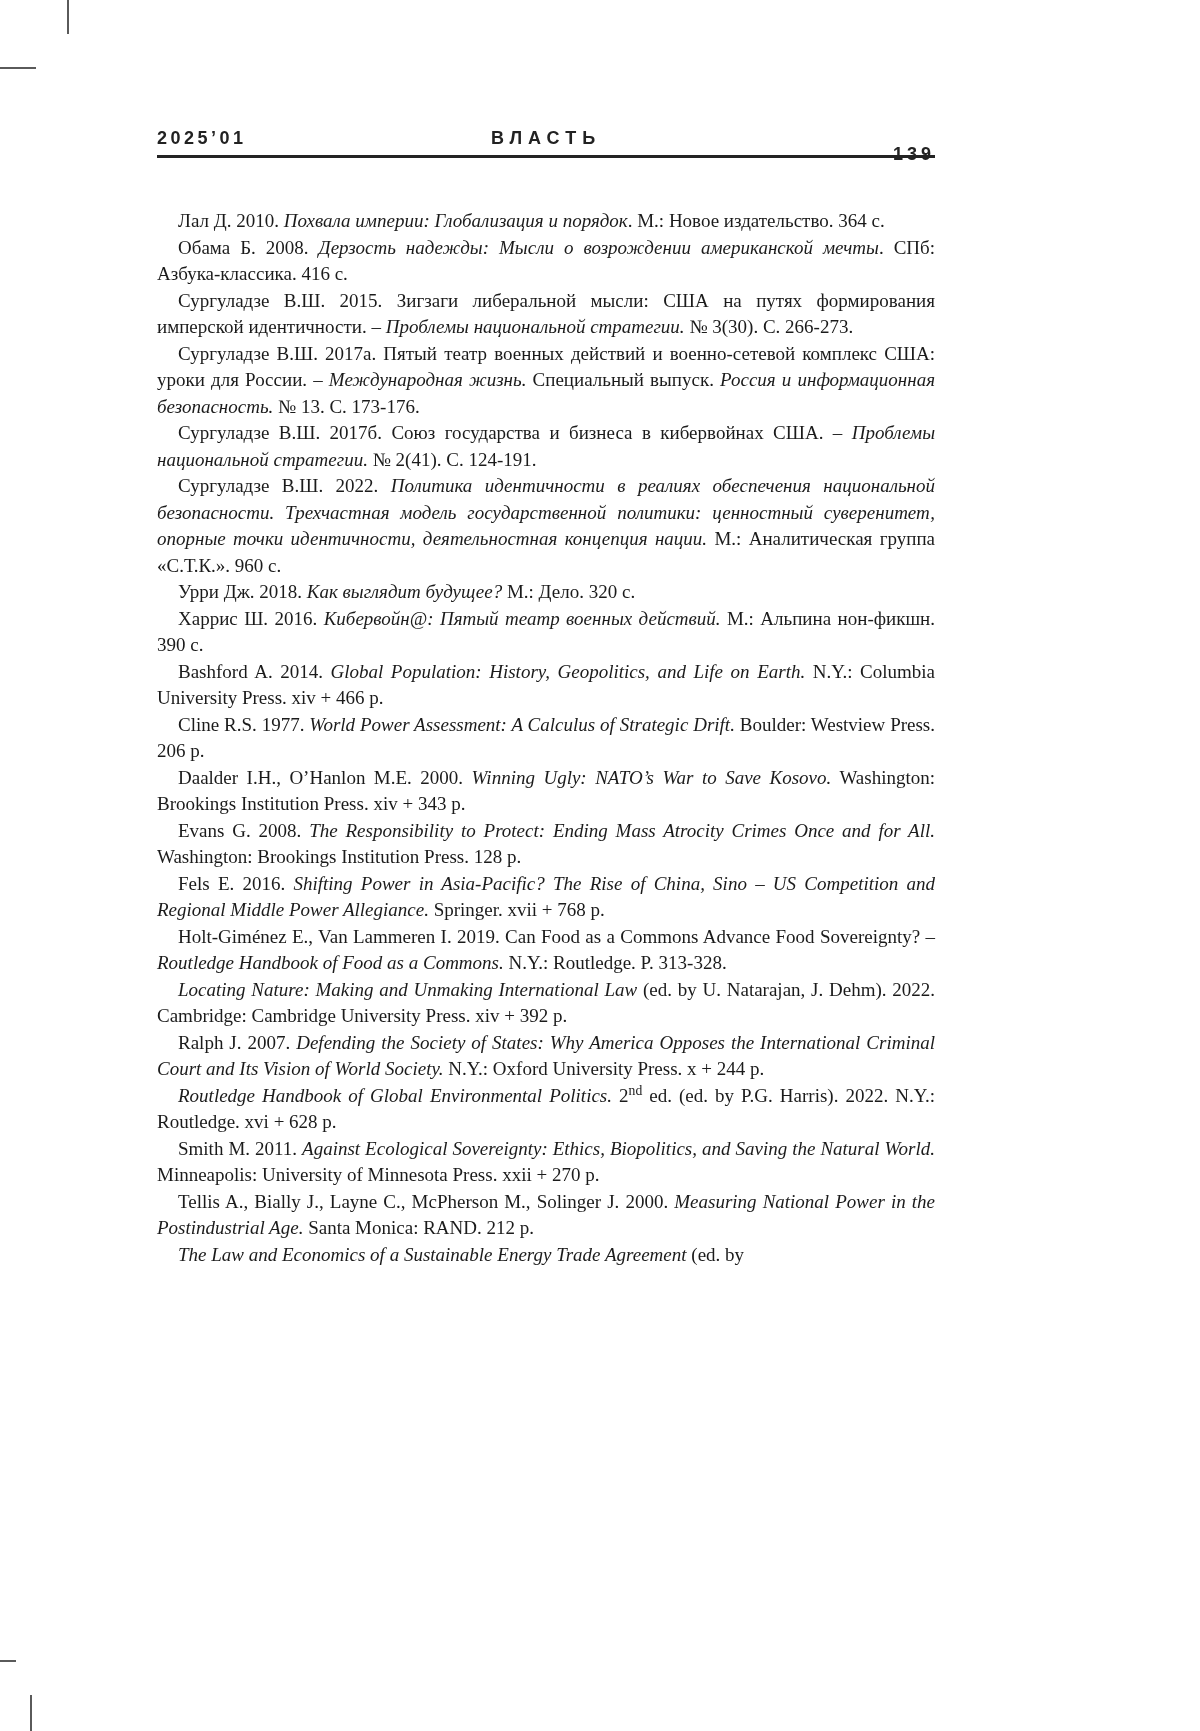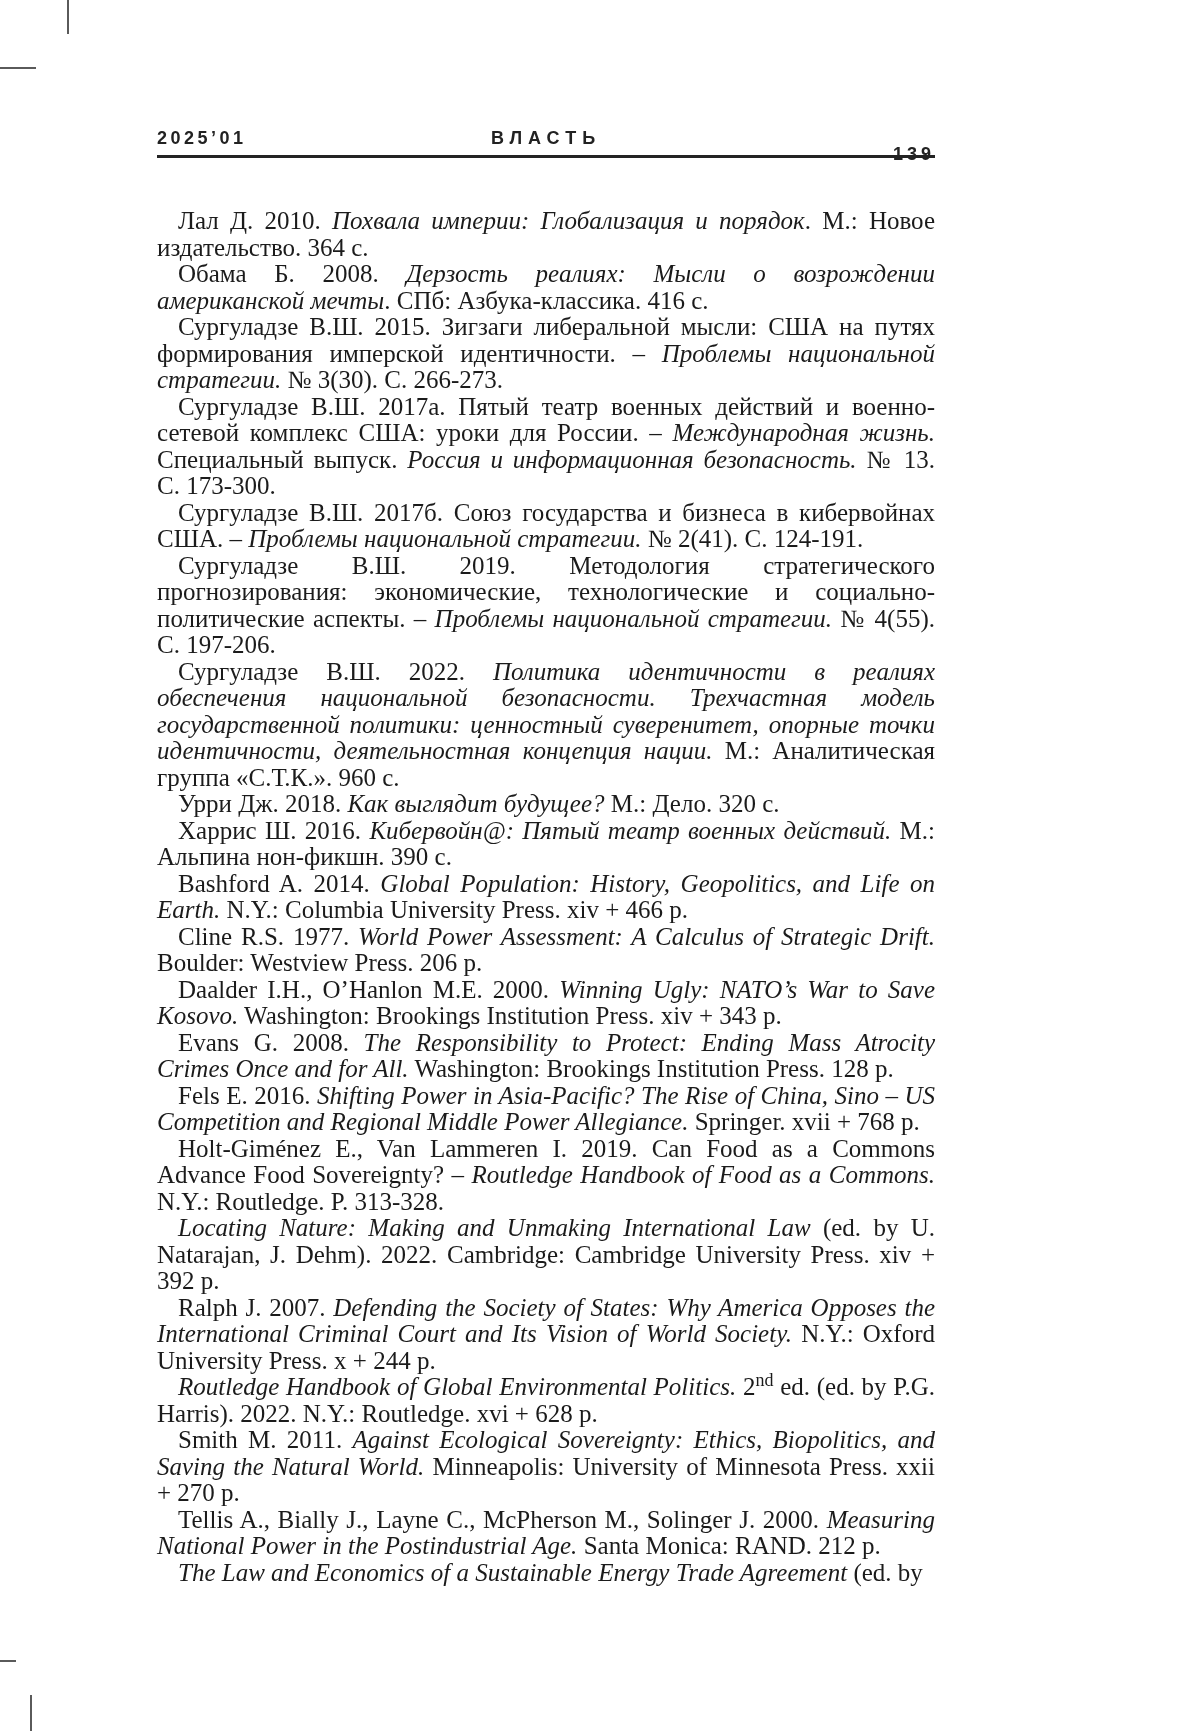"Лал Д. 2010. Похвала империи:" .refs { font-size: 25px -> 19px }
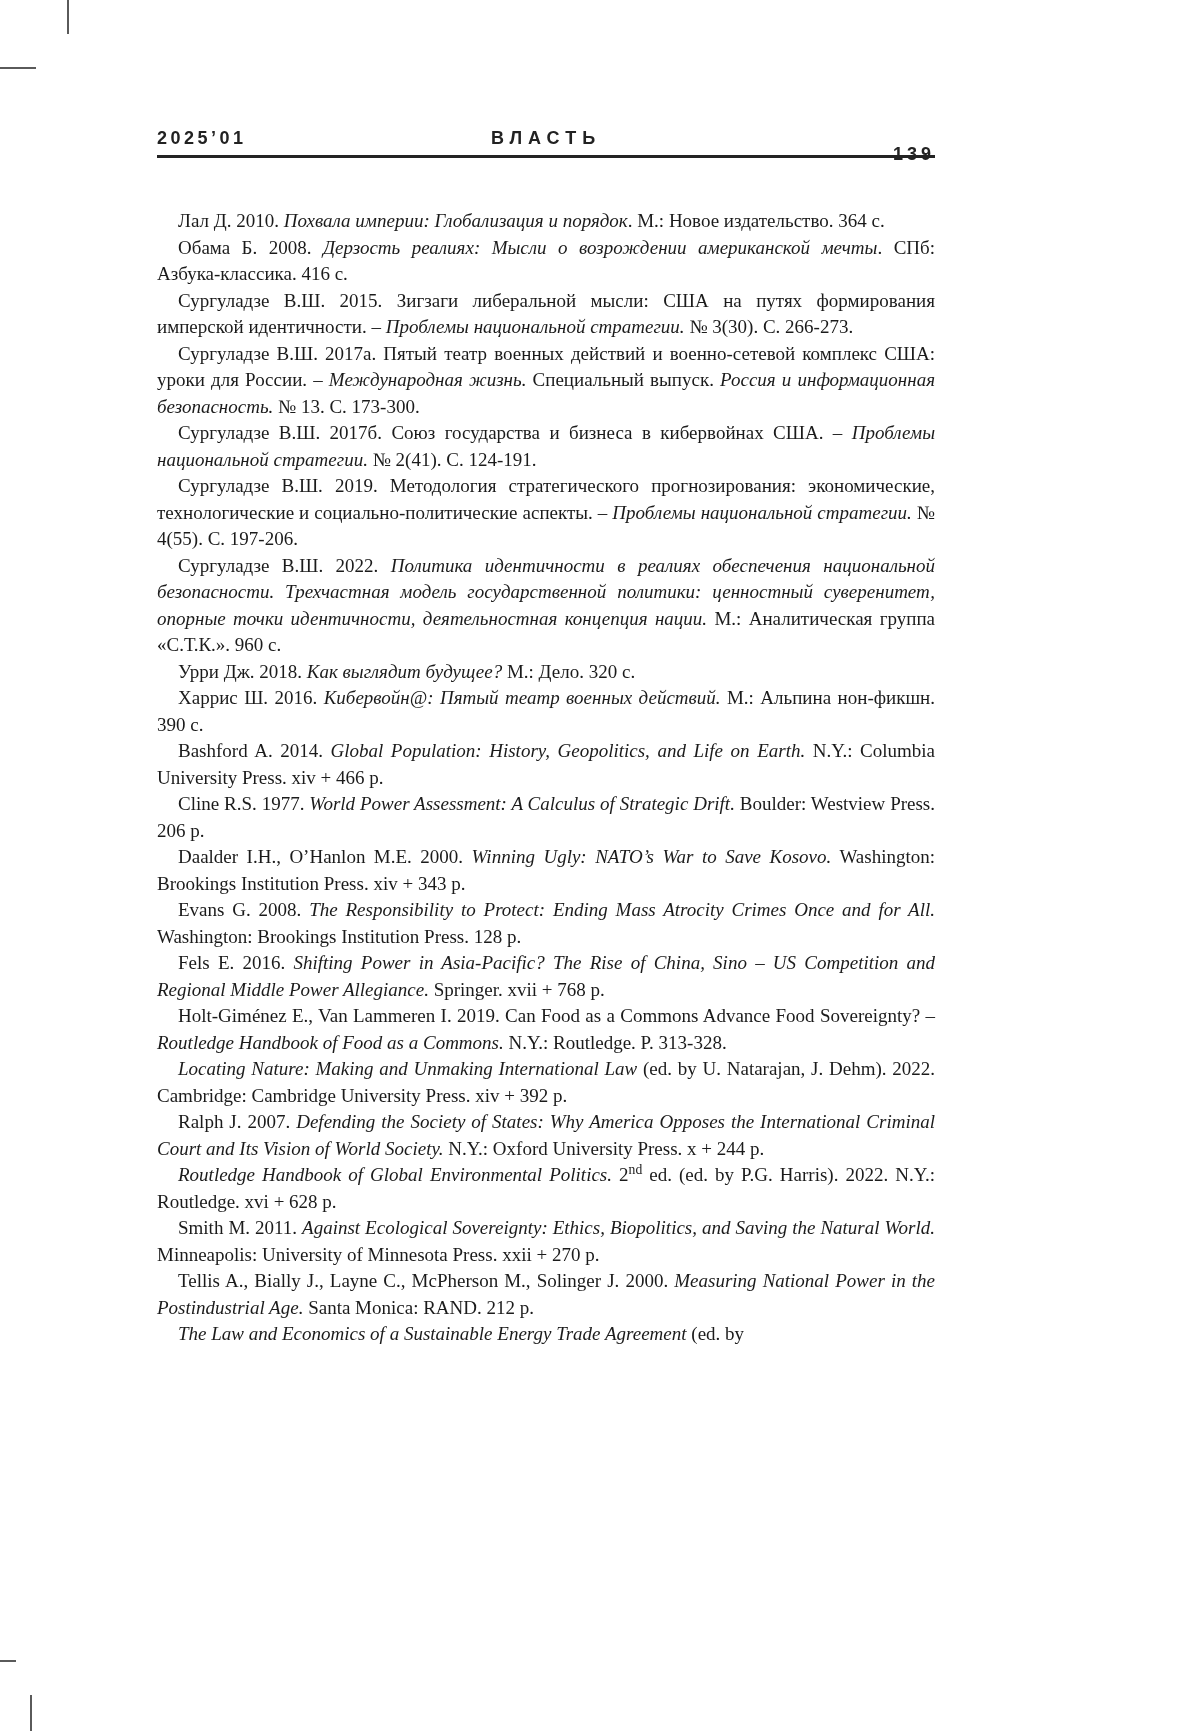"Дерзость реалиях: Мысли о возрождении" span.it { text: реалиях -> надежды }
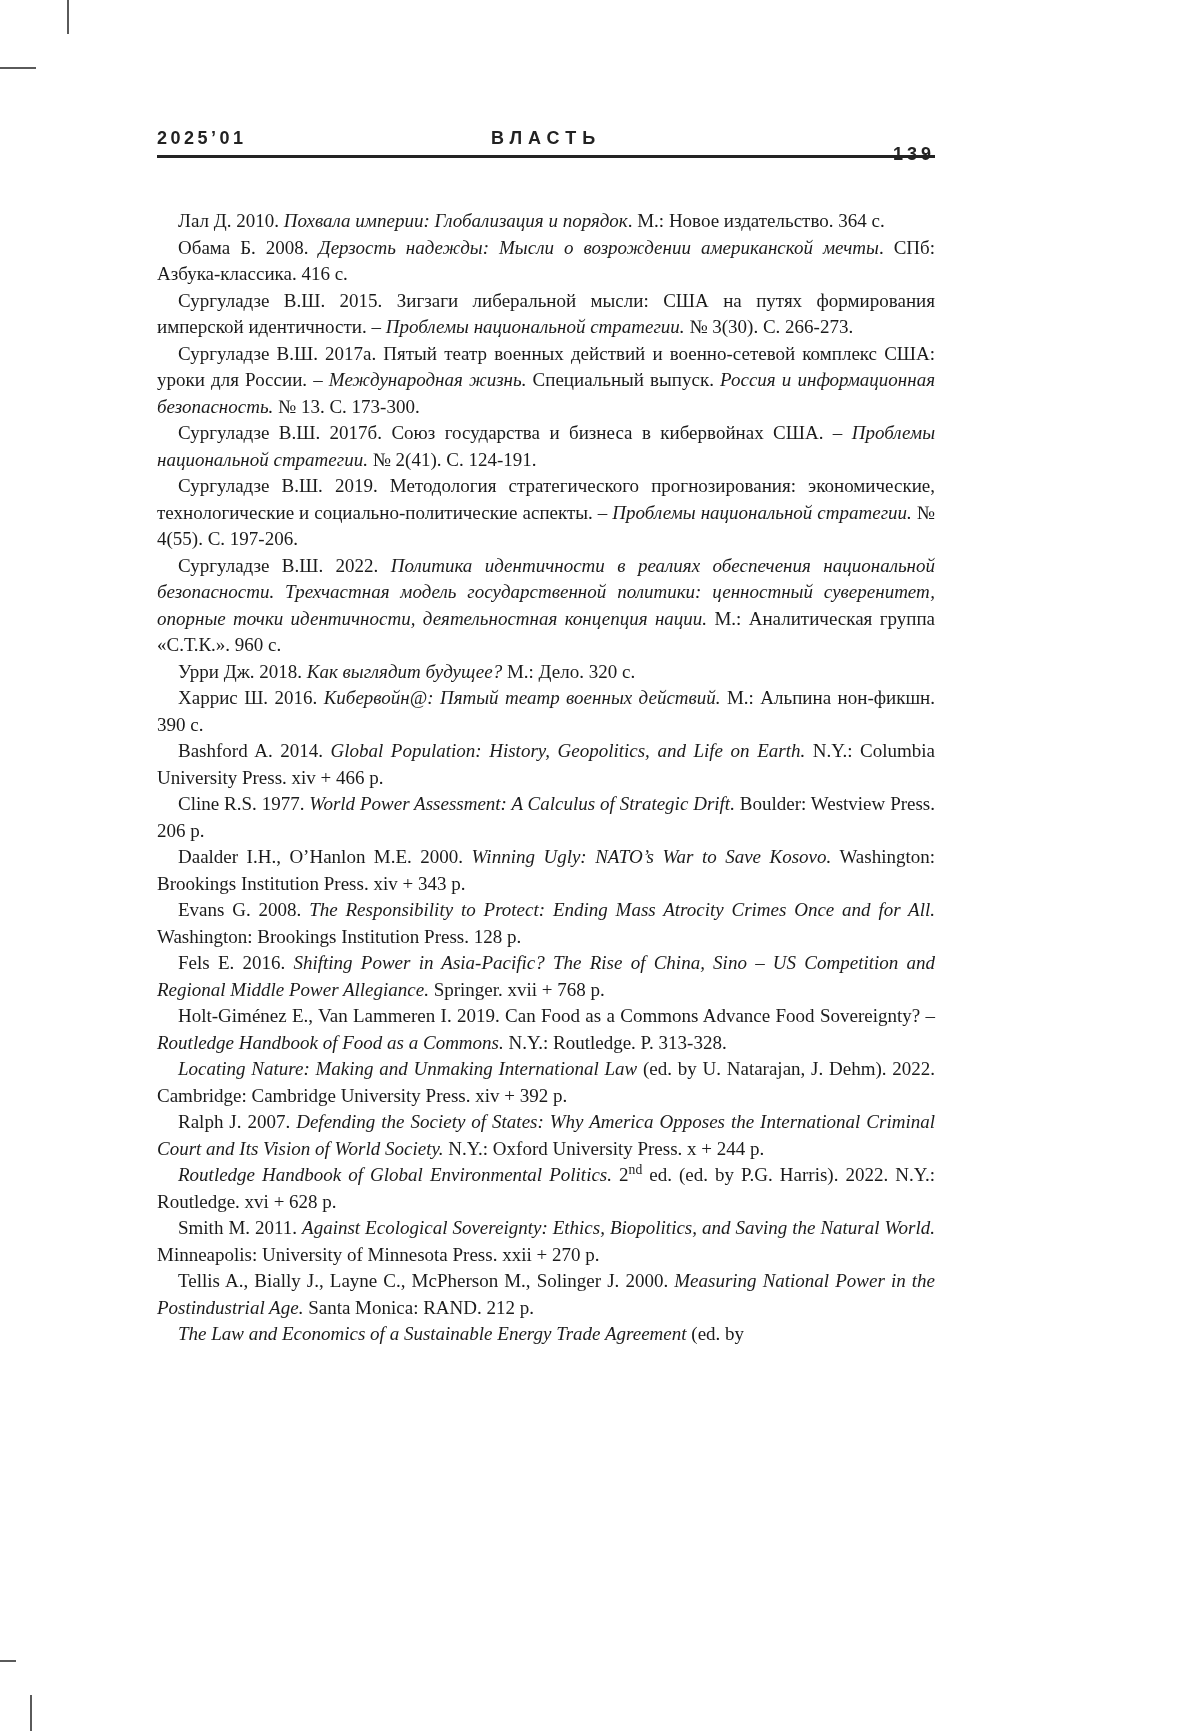"№ 13. С. 173-300." span { text: 173-300 -> 173-176 }
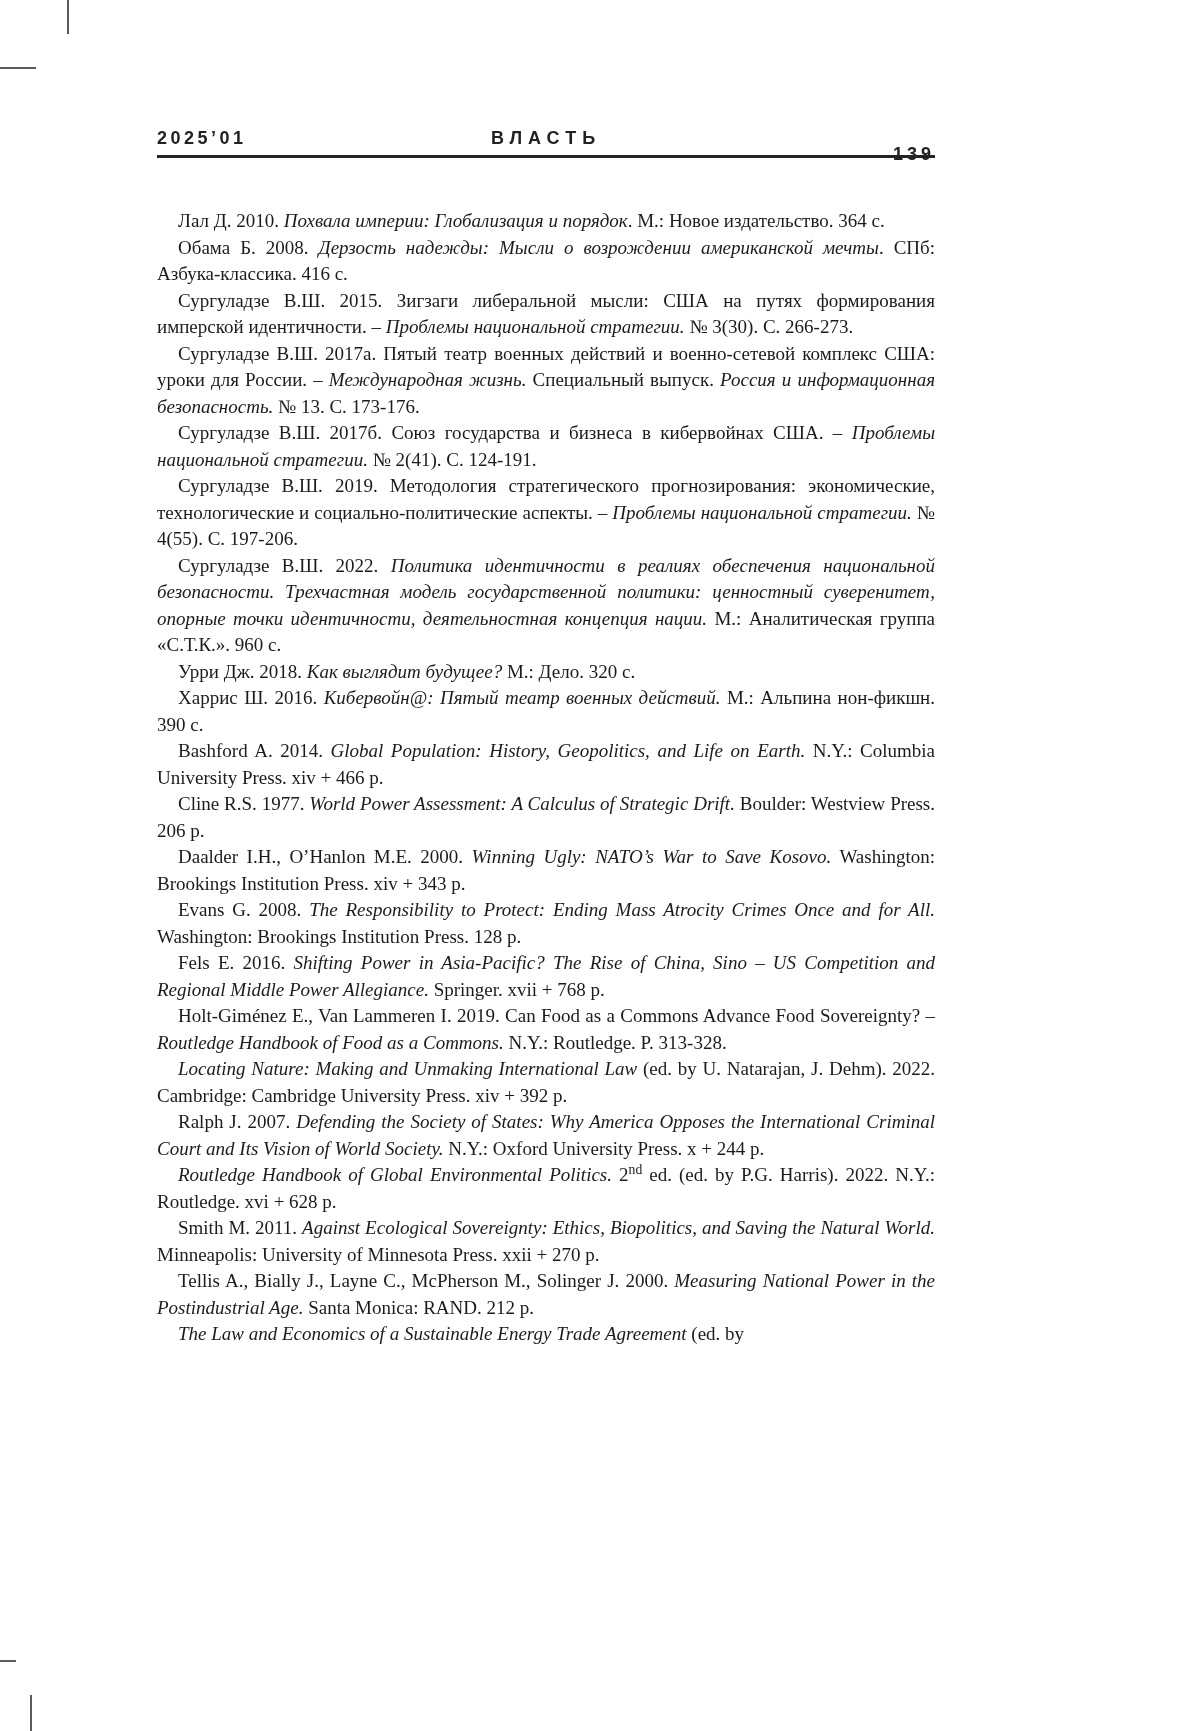"Сургуладзе В.Ш. 2019. Методология" p.ref { html: <p><span>Сургуладзе В.Ш. 2019. Методология стратегического прогнозирования: экономические, технологические и социально-политические аспекты. – </span><span>Проблемы национальной стратегии.</span><span> № 4(55). С. 197-206.</span></p> -> none }
